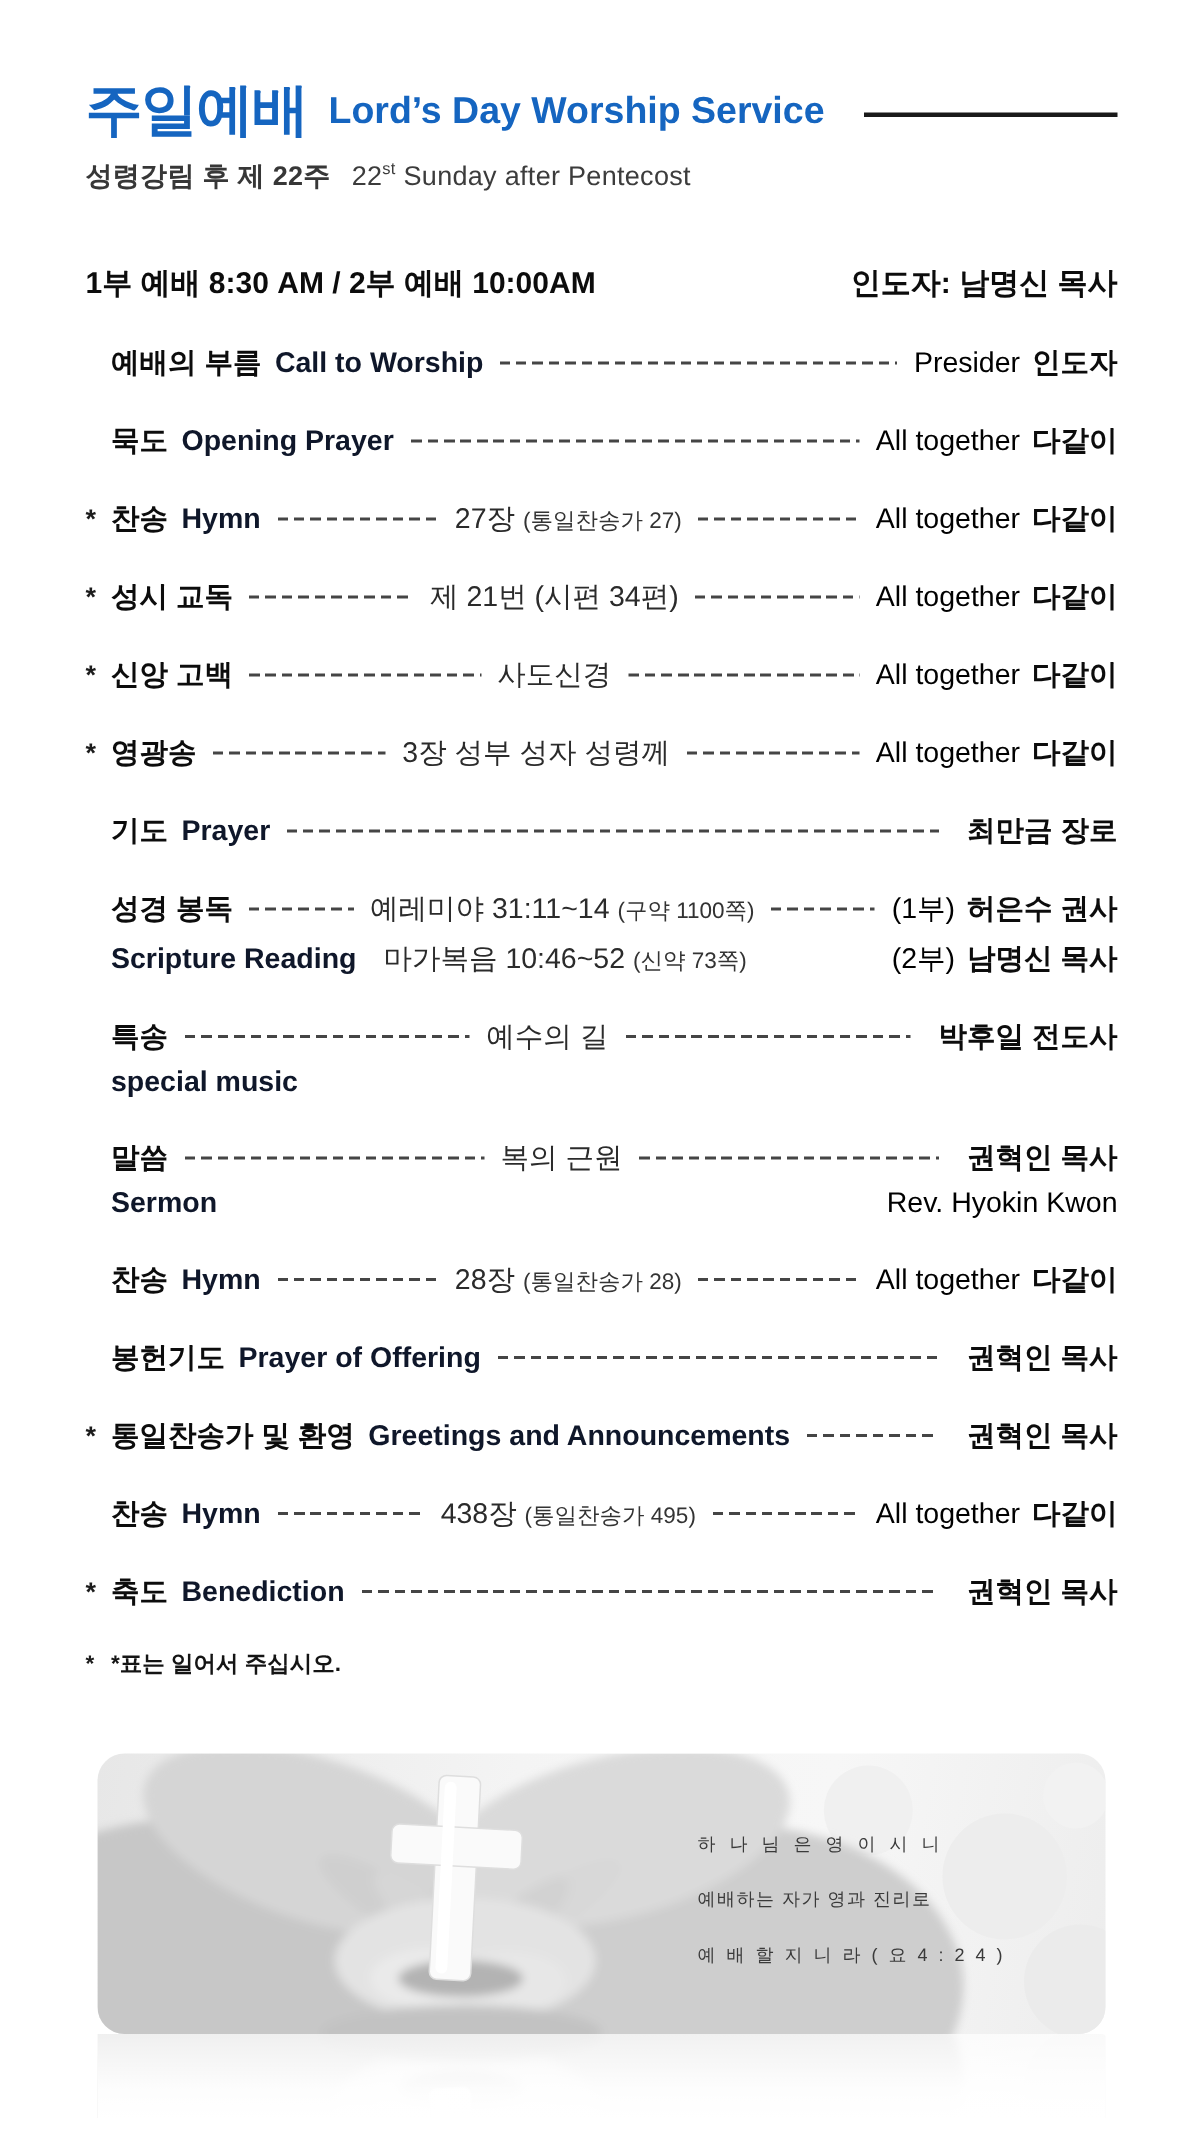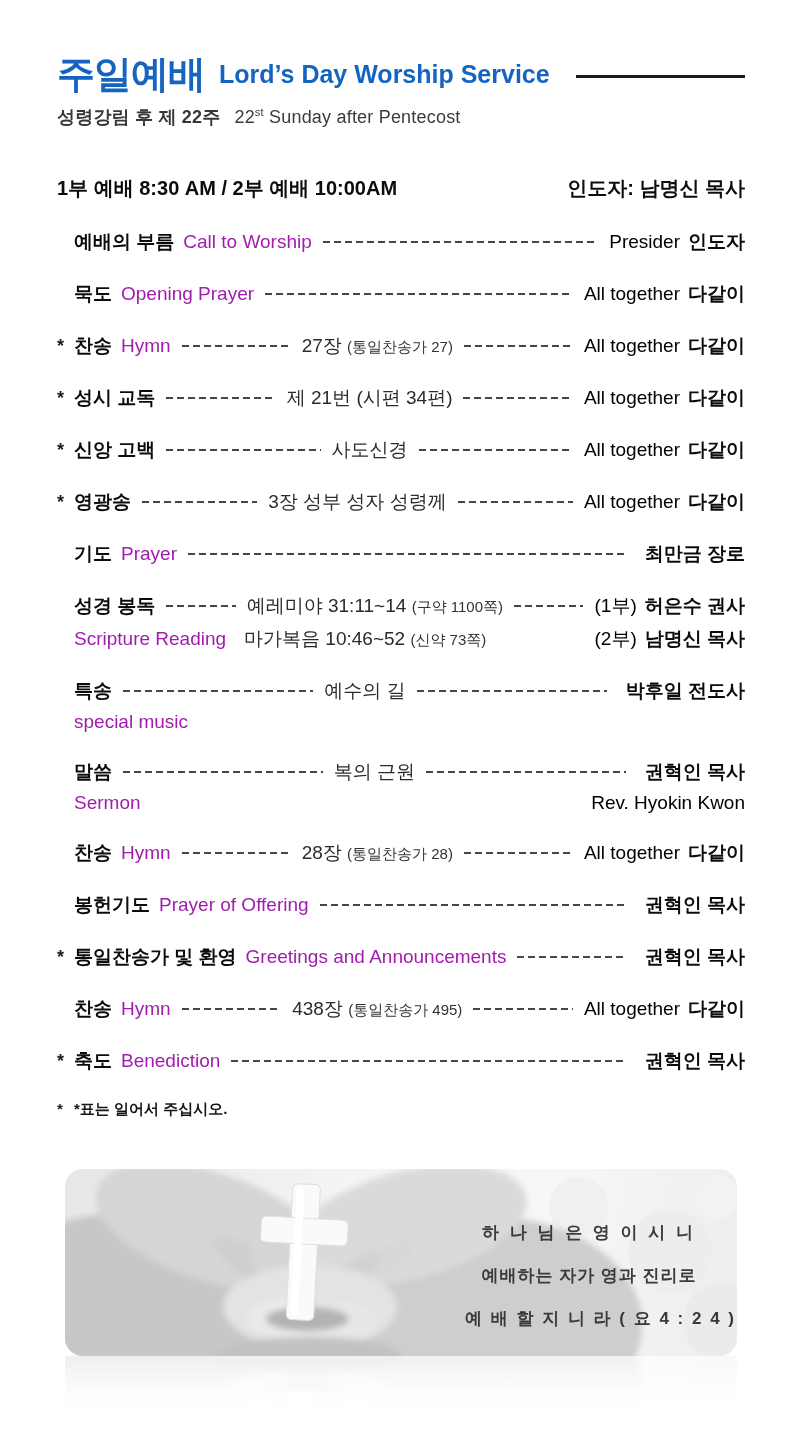"Call to Worship" .en { color: #a21caf -> #0f172a; font-weight: 400 -> 700 }
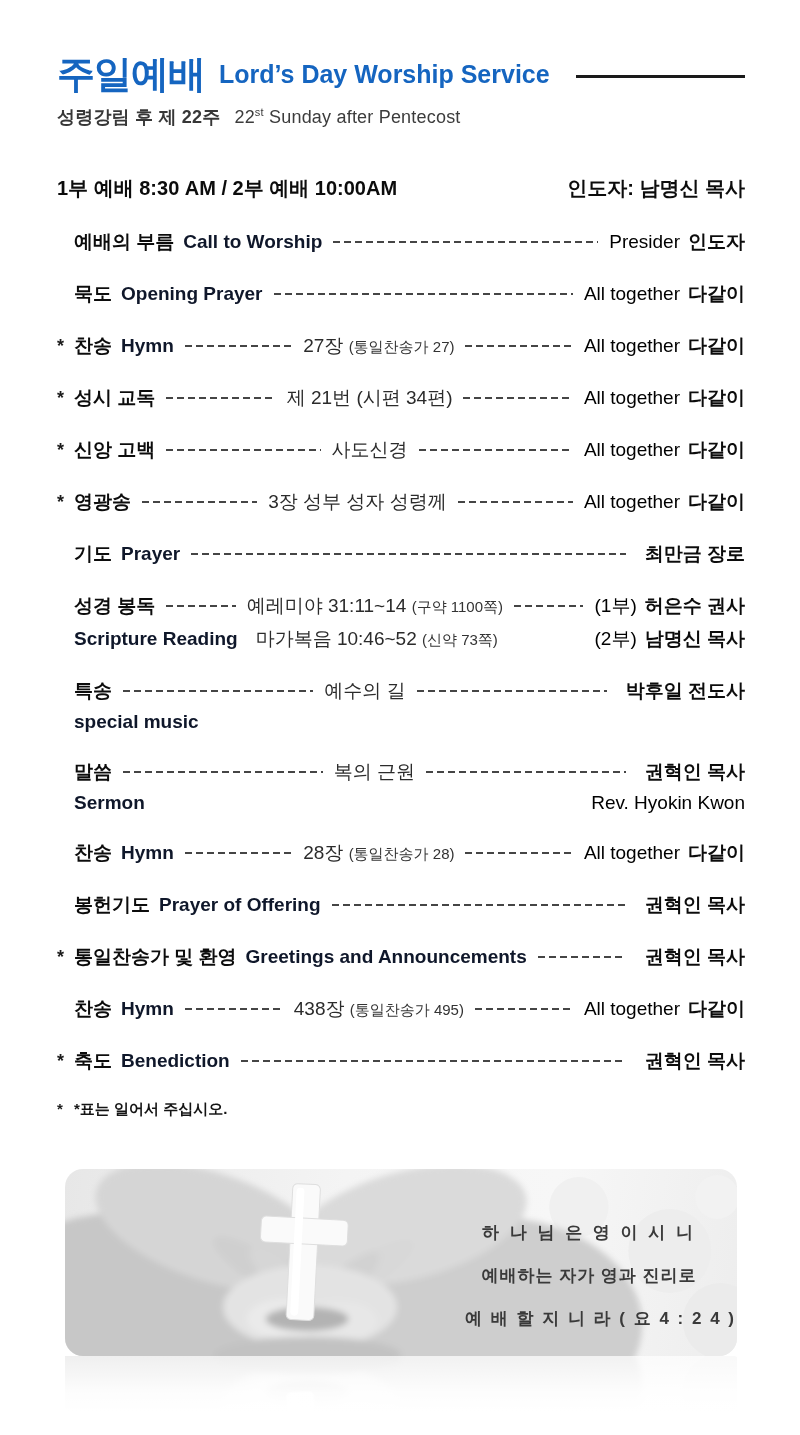"하 나 님 은 영" .caption { font-size: 17px -> 12px; font-weight: 700 -> 400; text-align: center -> left }
